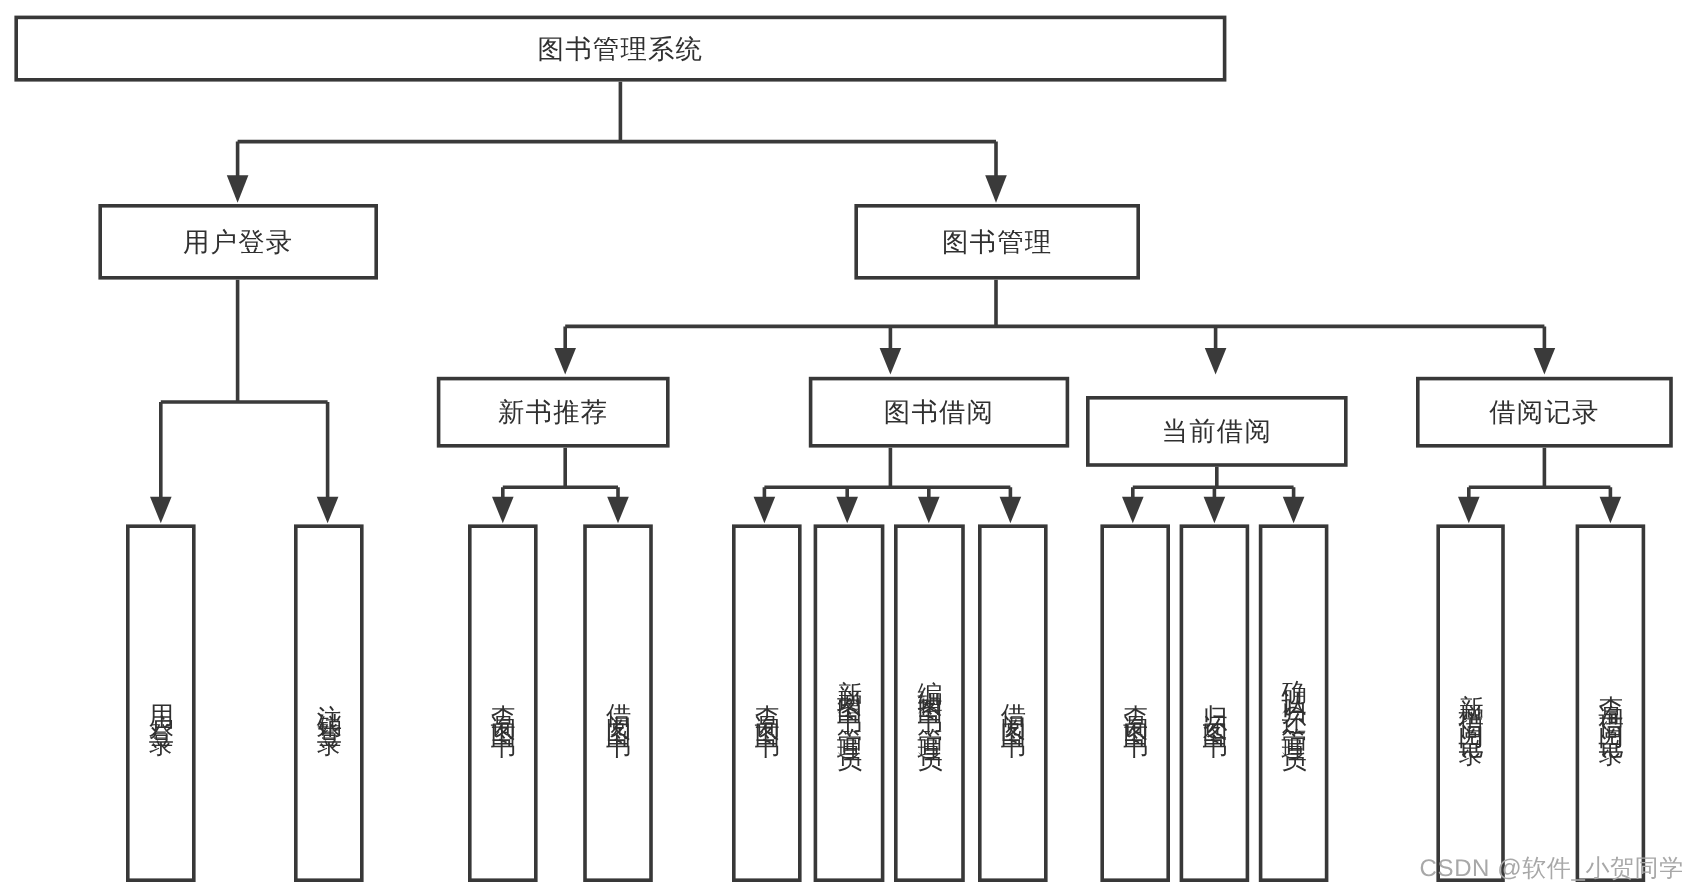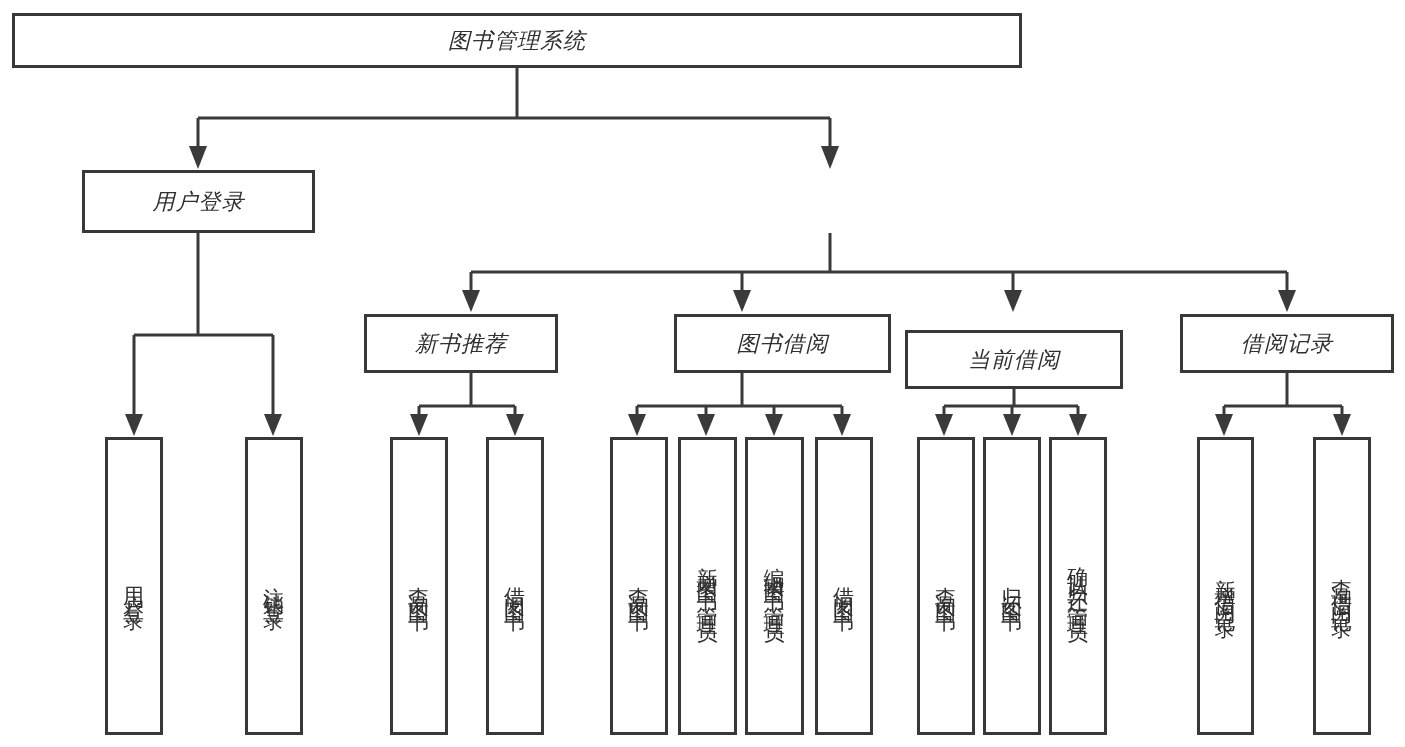"图书管理系统" .node { font-style: italic -> none }
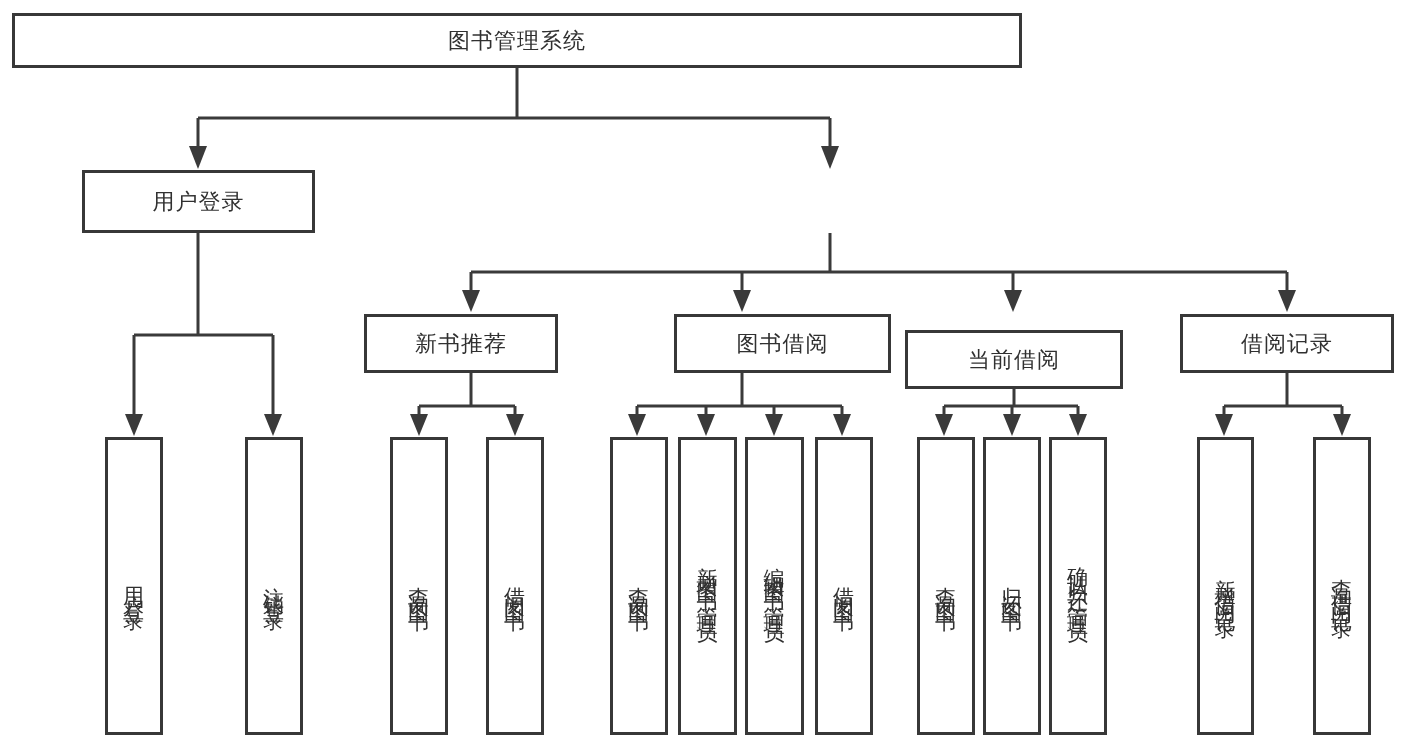"图书管理" div.node { html: none -> <div> <span>图书管理</span> </div> }
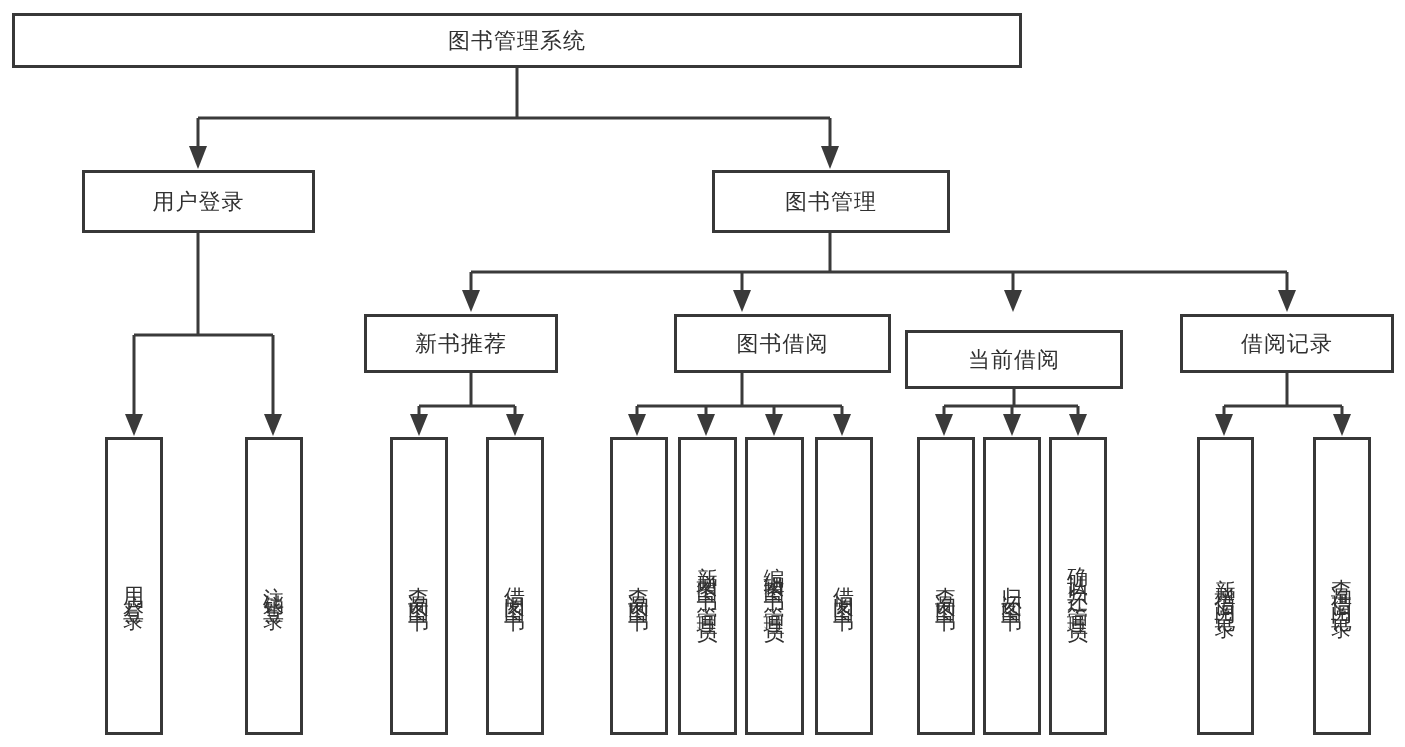"CSDN @软件_小贺同学" div.watermark { html: none -> <div>CSDN @软件_小贺同学</div> }
